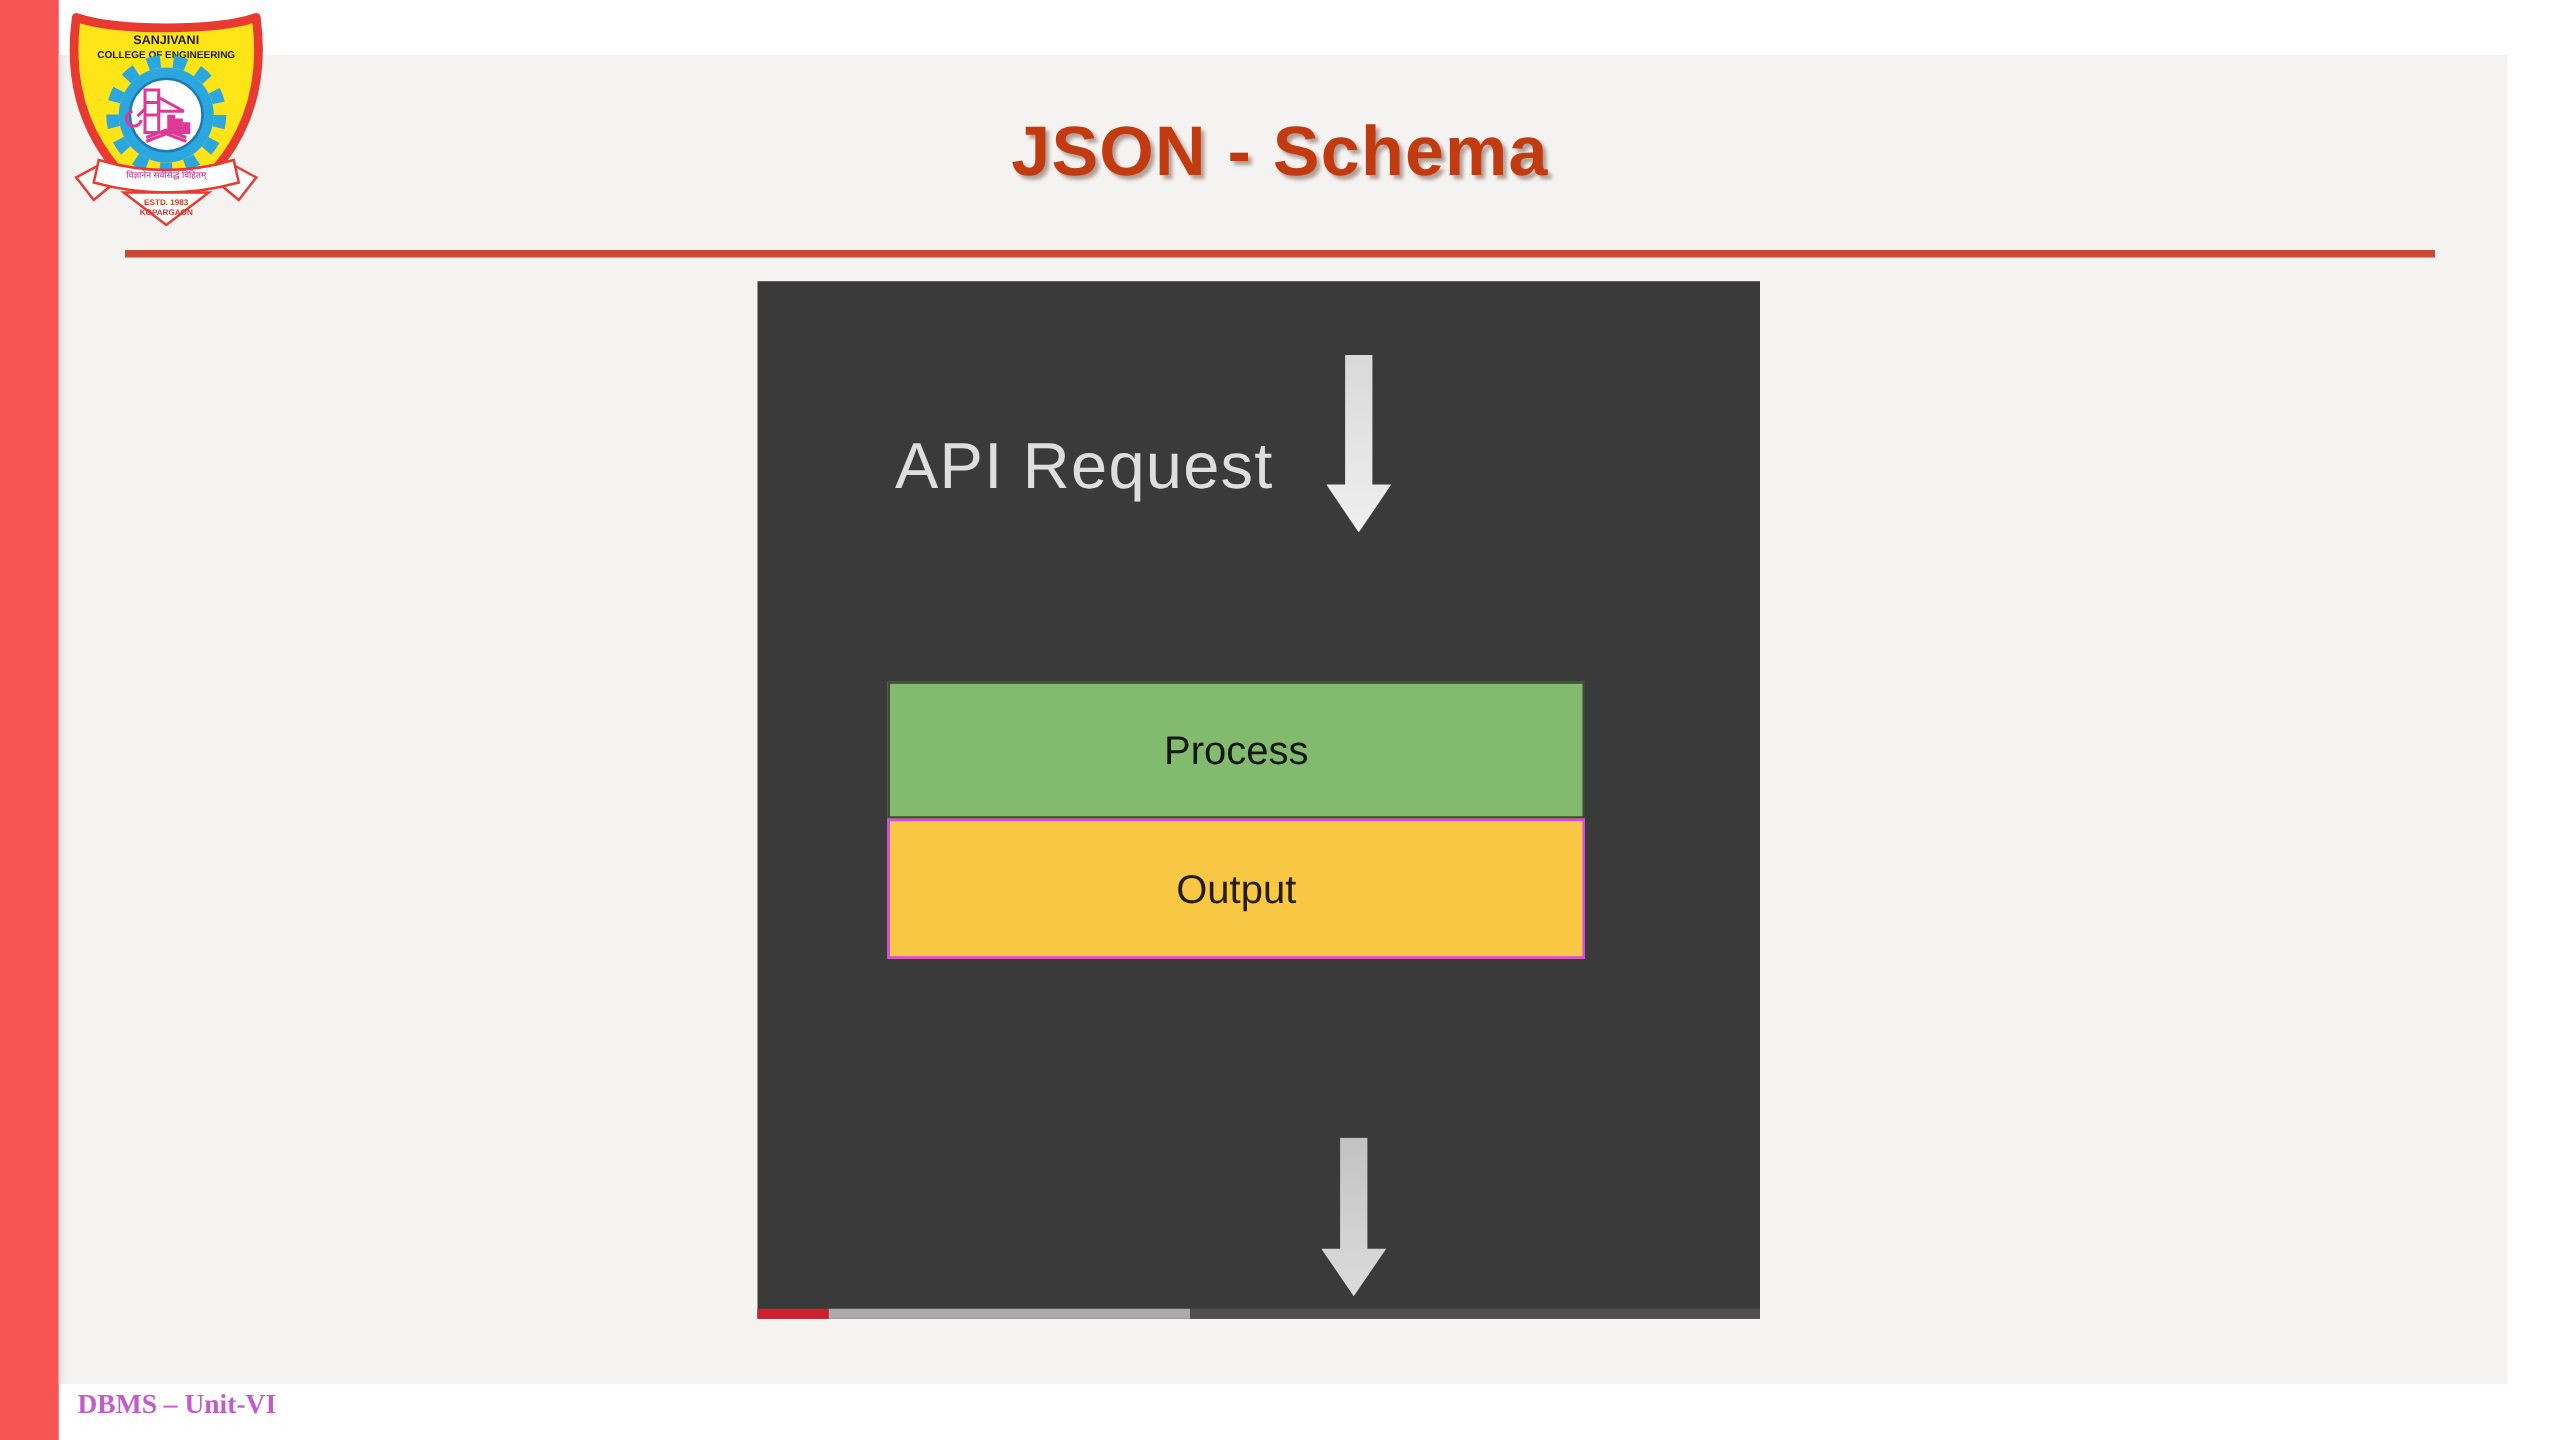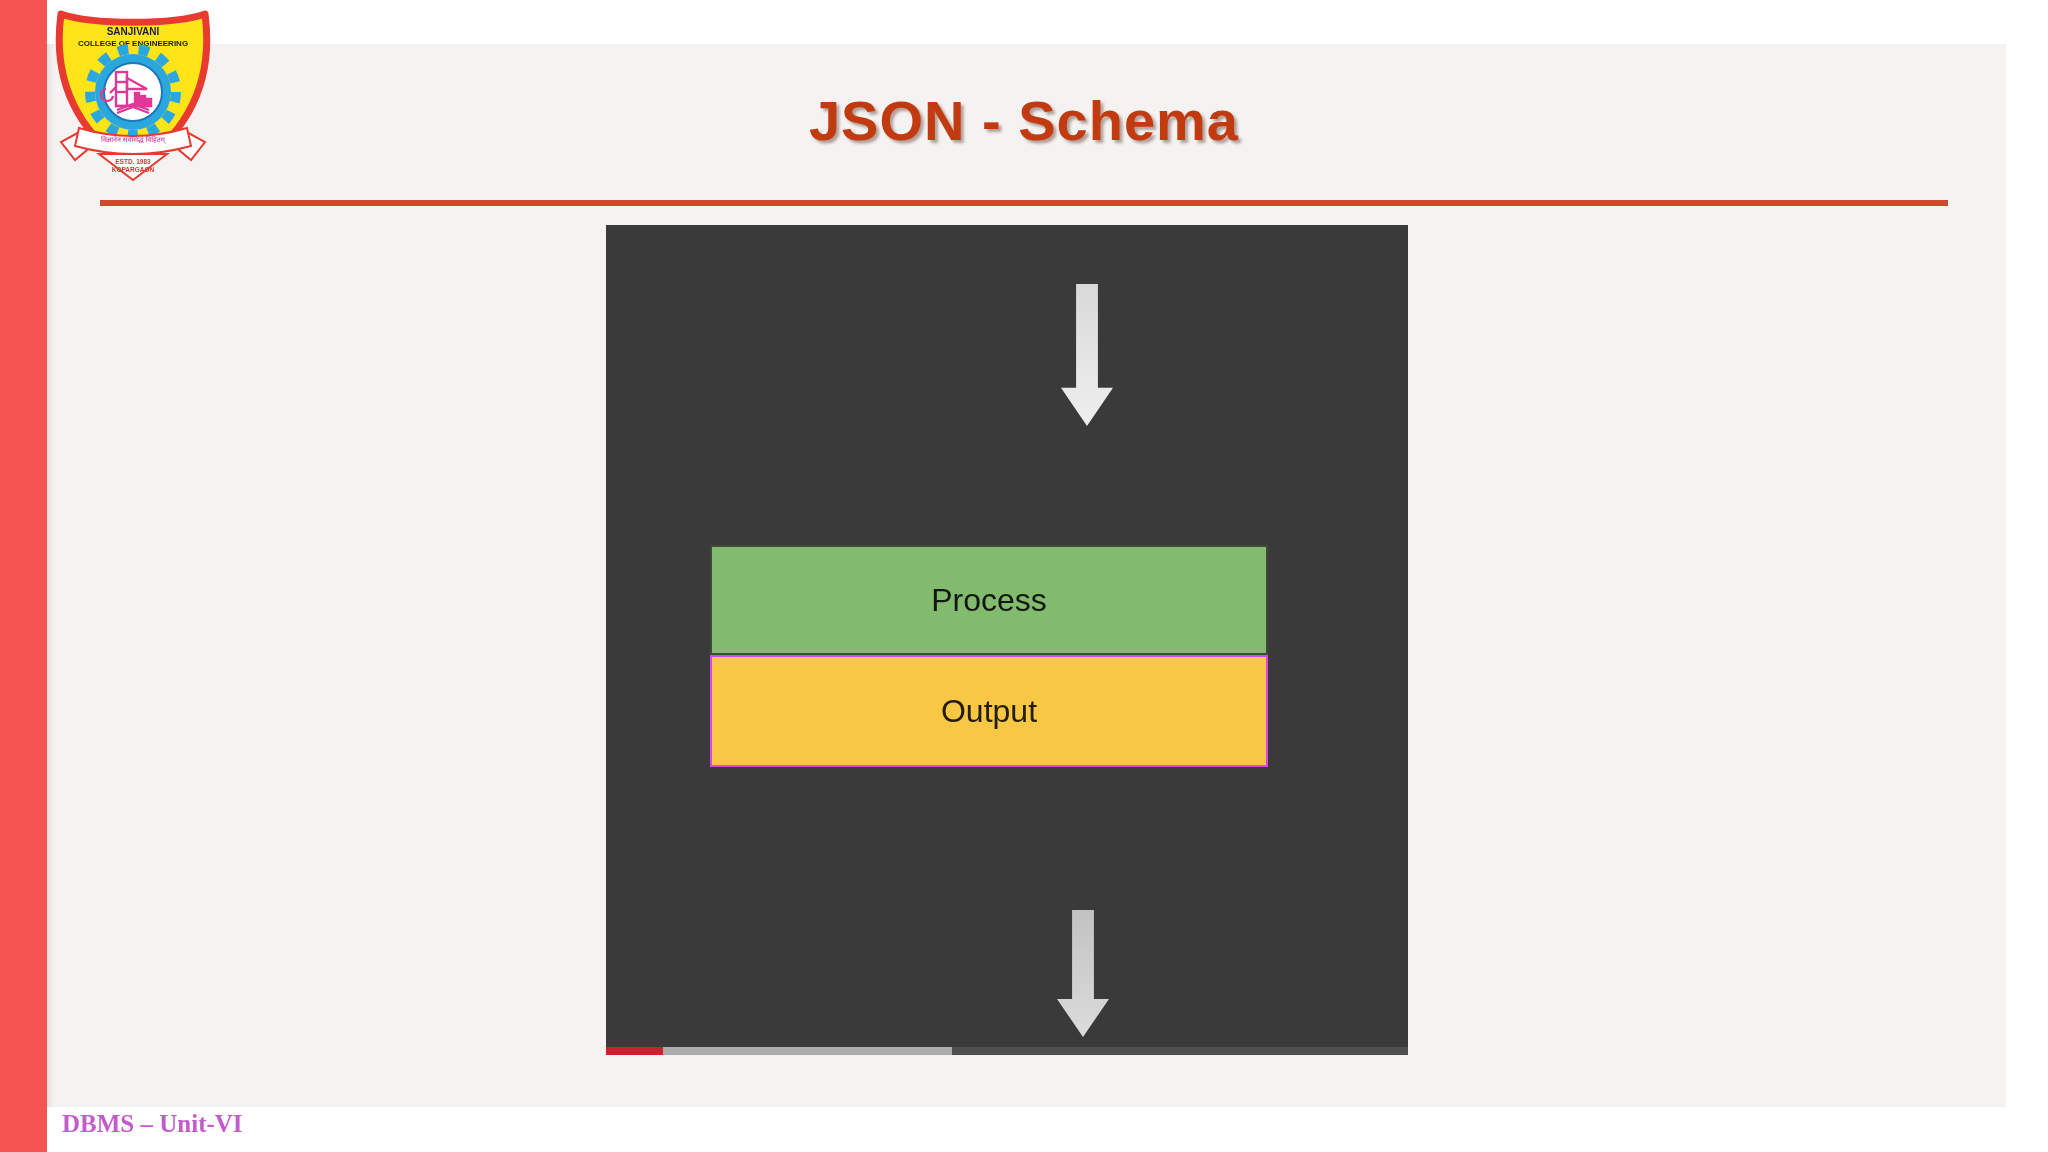"API Request" div.diag-label { html: none -> <div>API Request</div> }
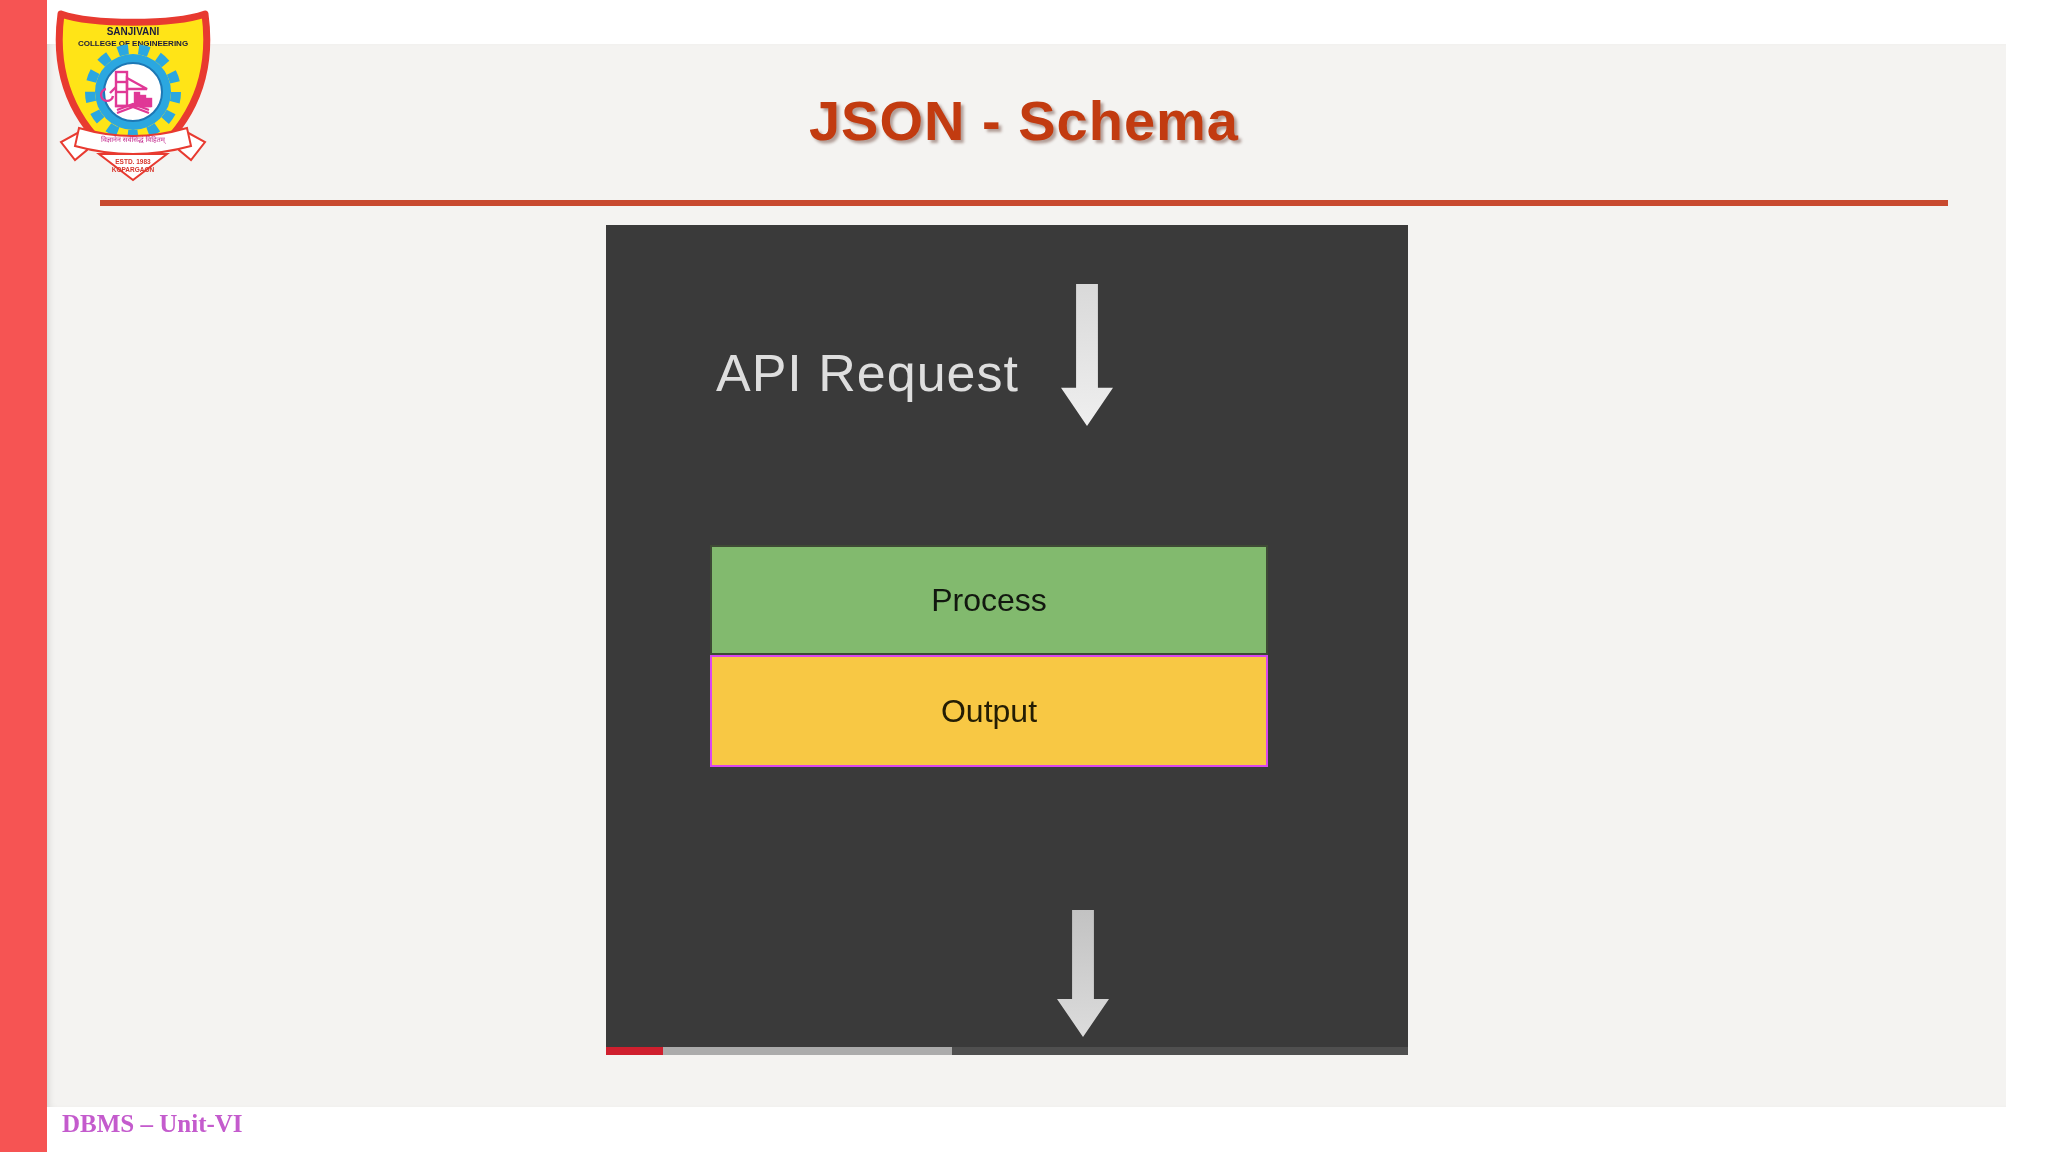"DBMS – Unit-VI" .footer-left,.footer-right { font-size: 25px -> 22px }
